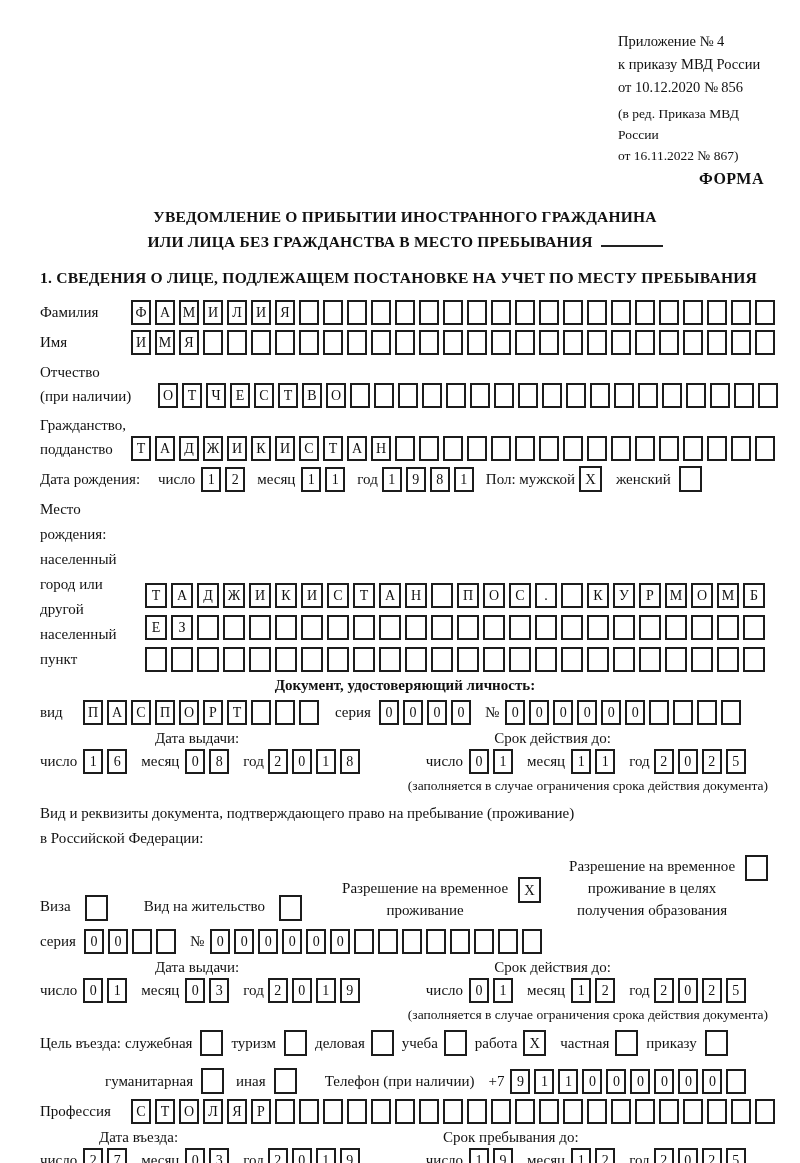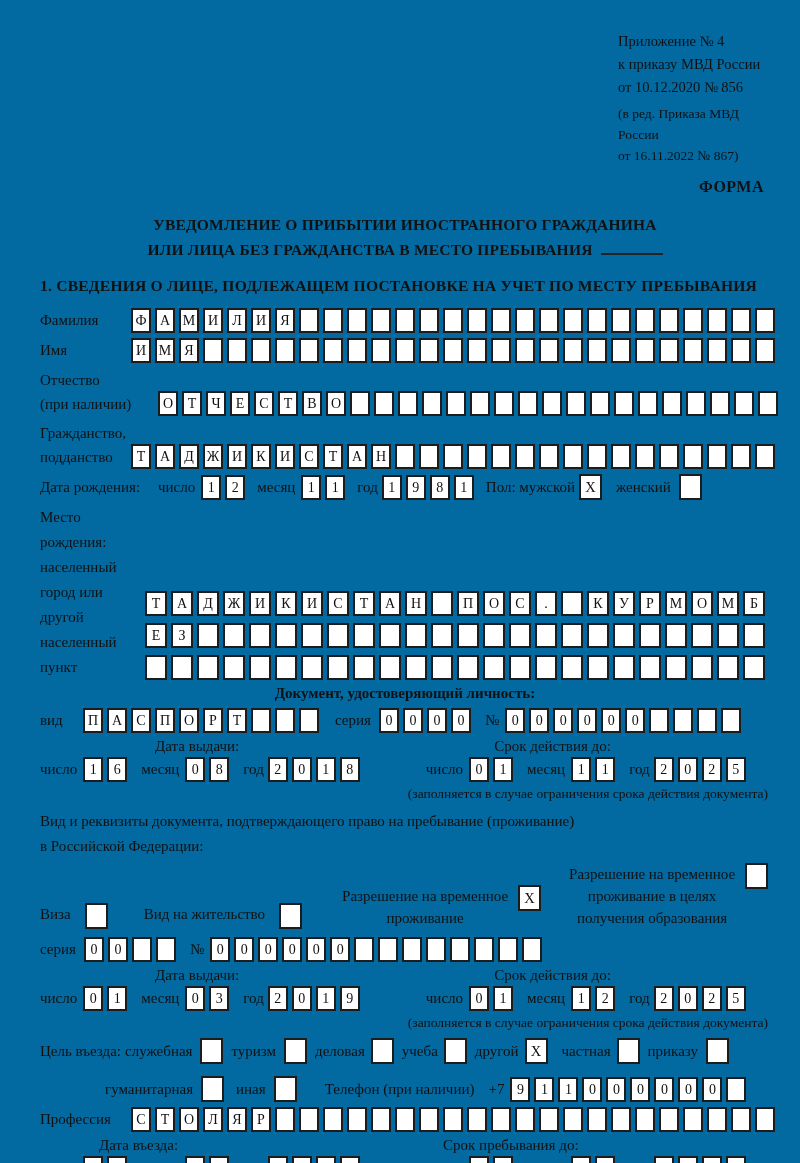"Приложение № 4" .page { background: #0369a1 -> #ffffff }
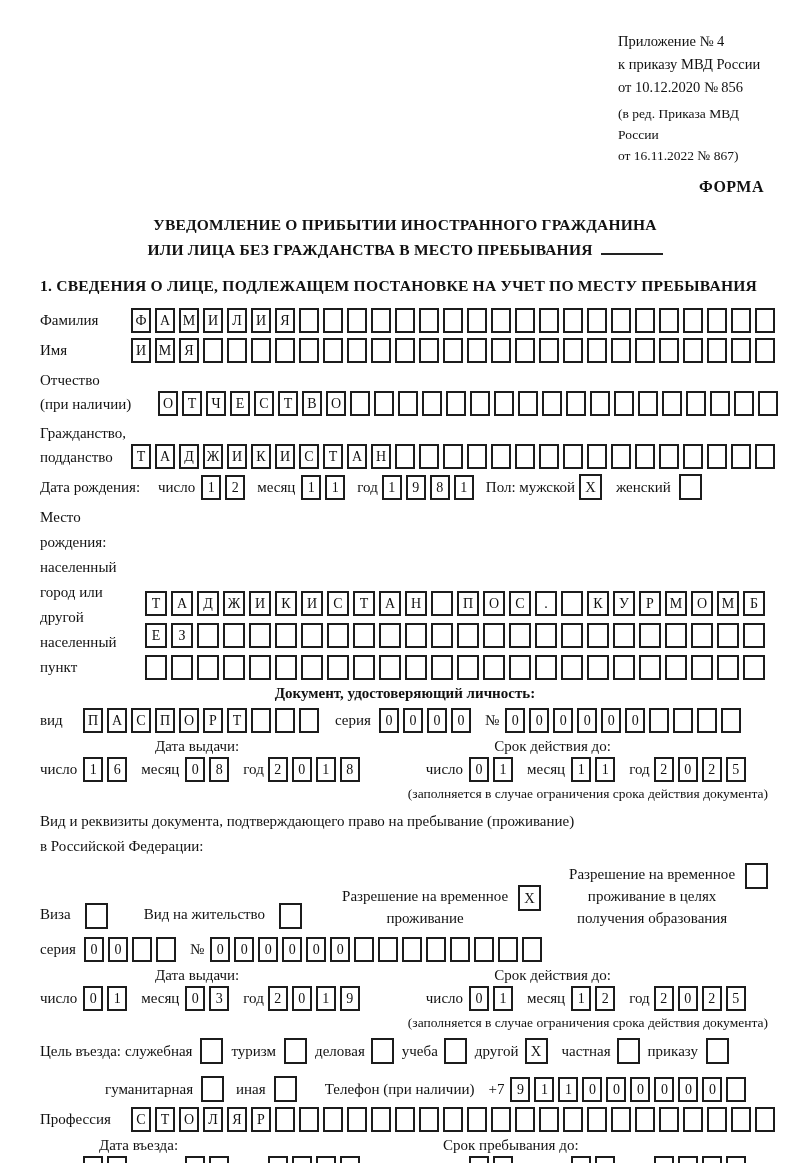"ФОРМА" .forma { margin-top: 12px -> 4px }
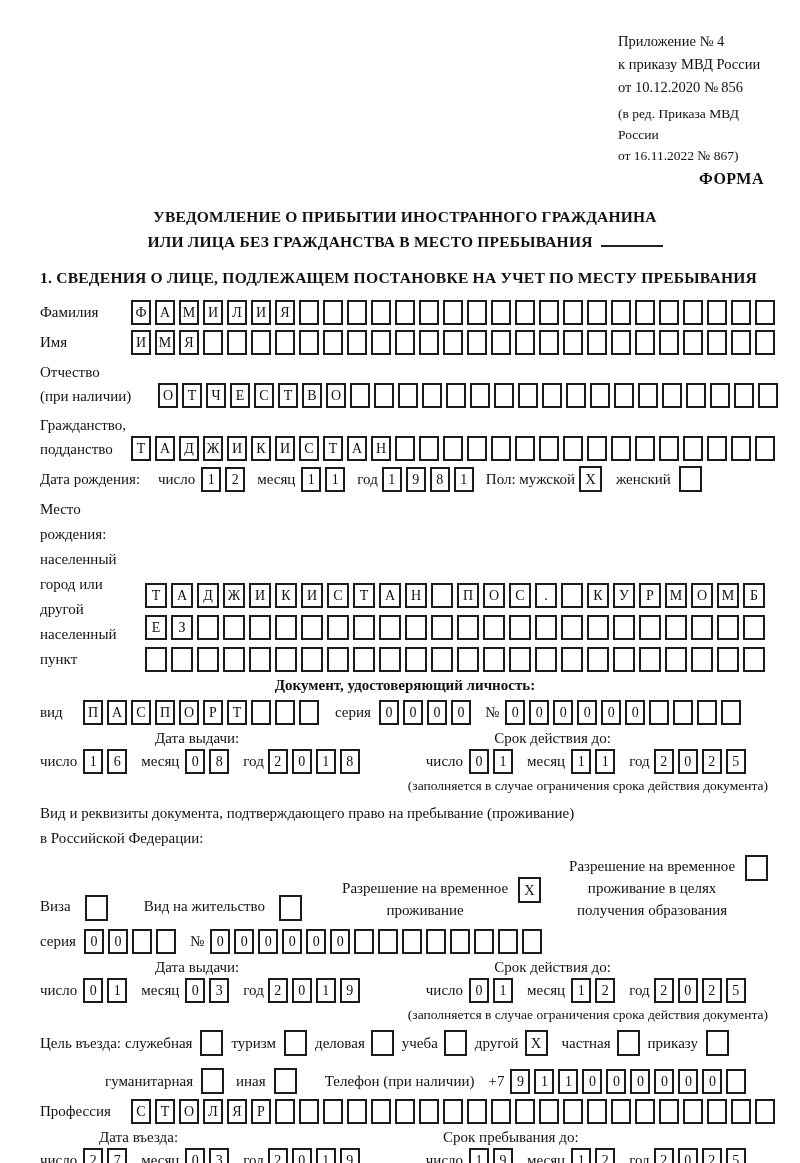"другой" span.ml8 { text: другой -> работа }
